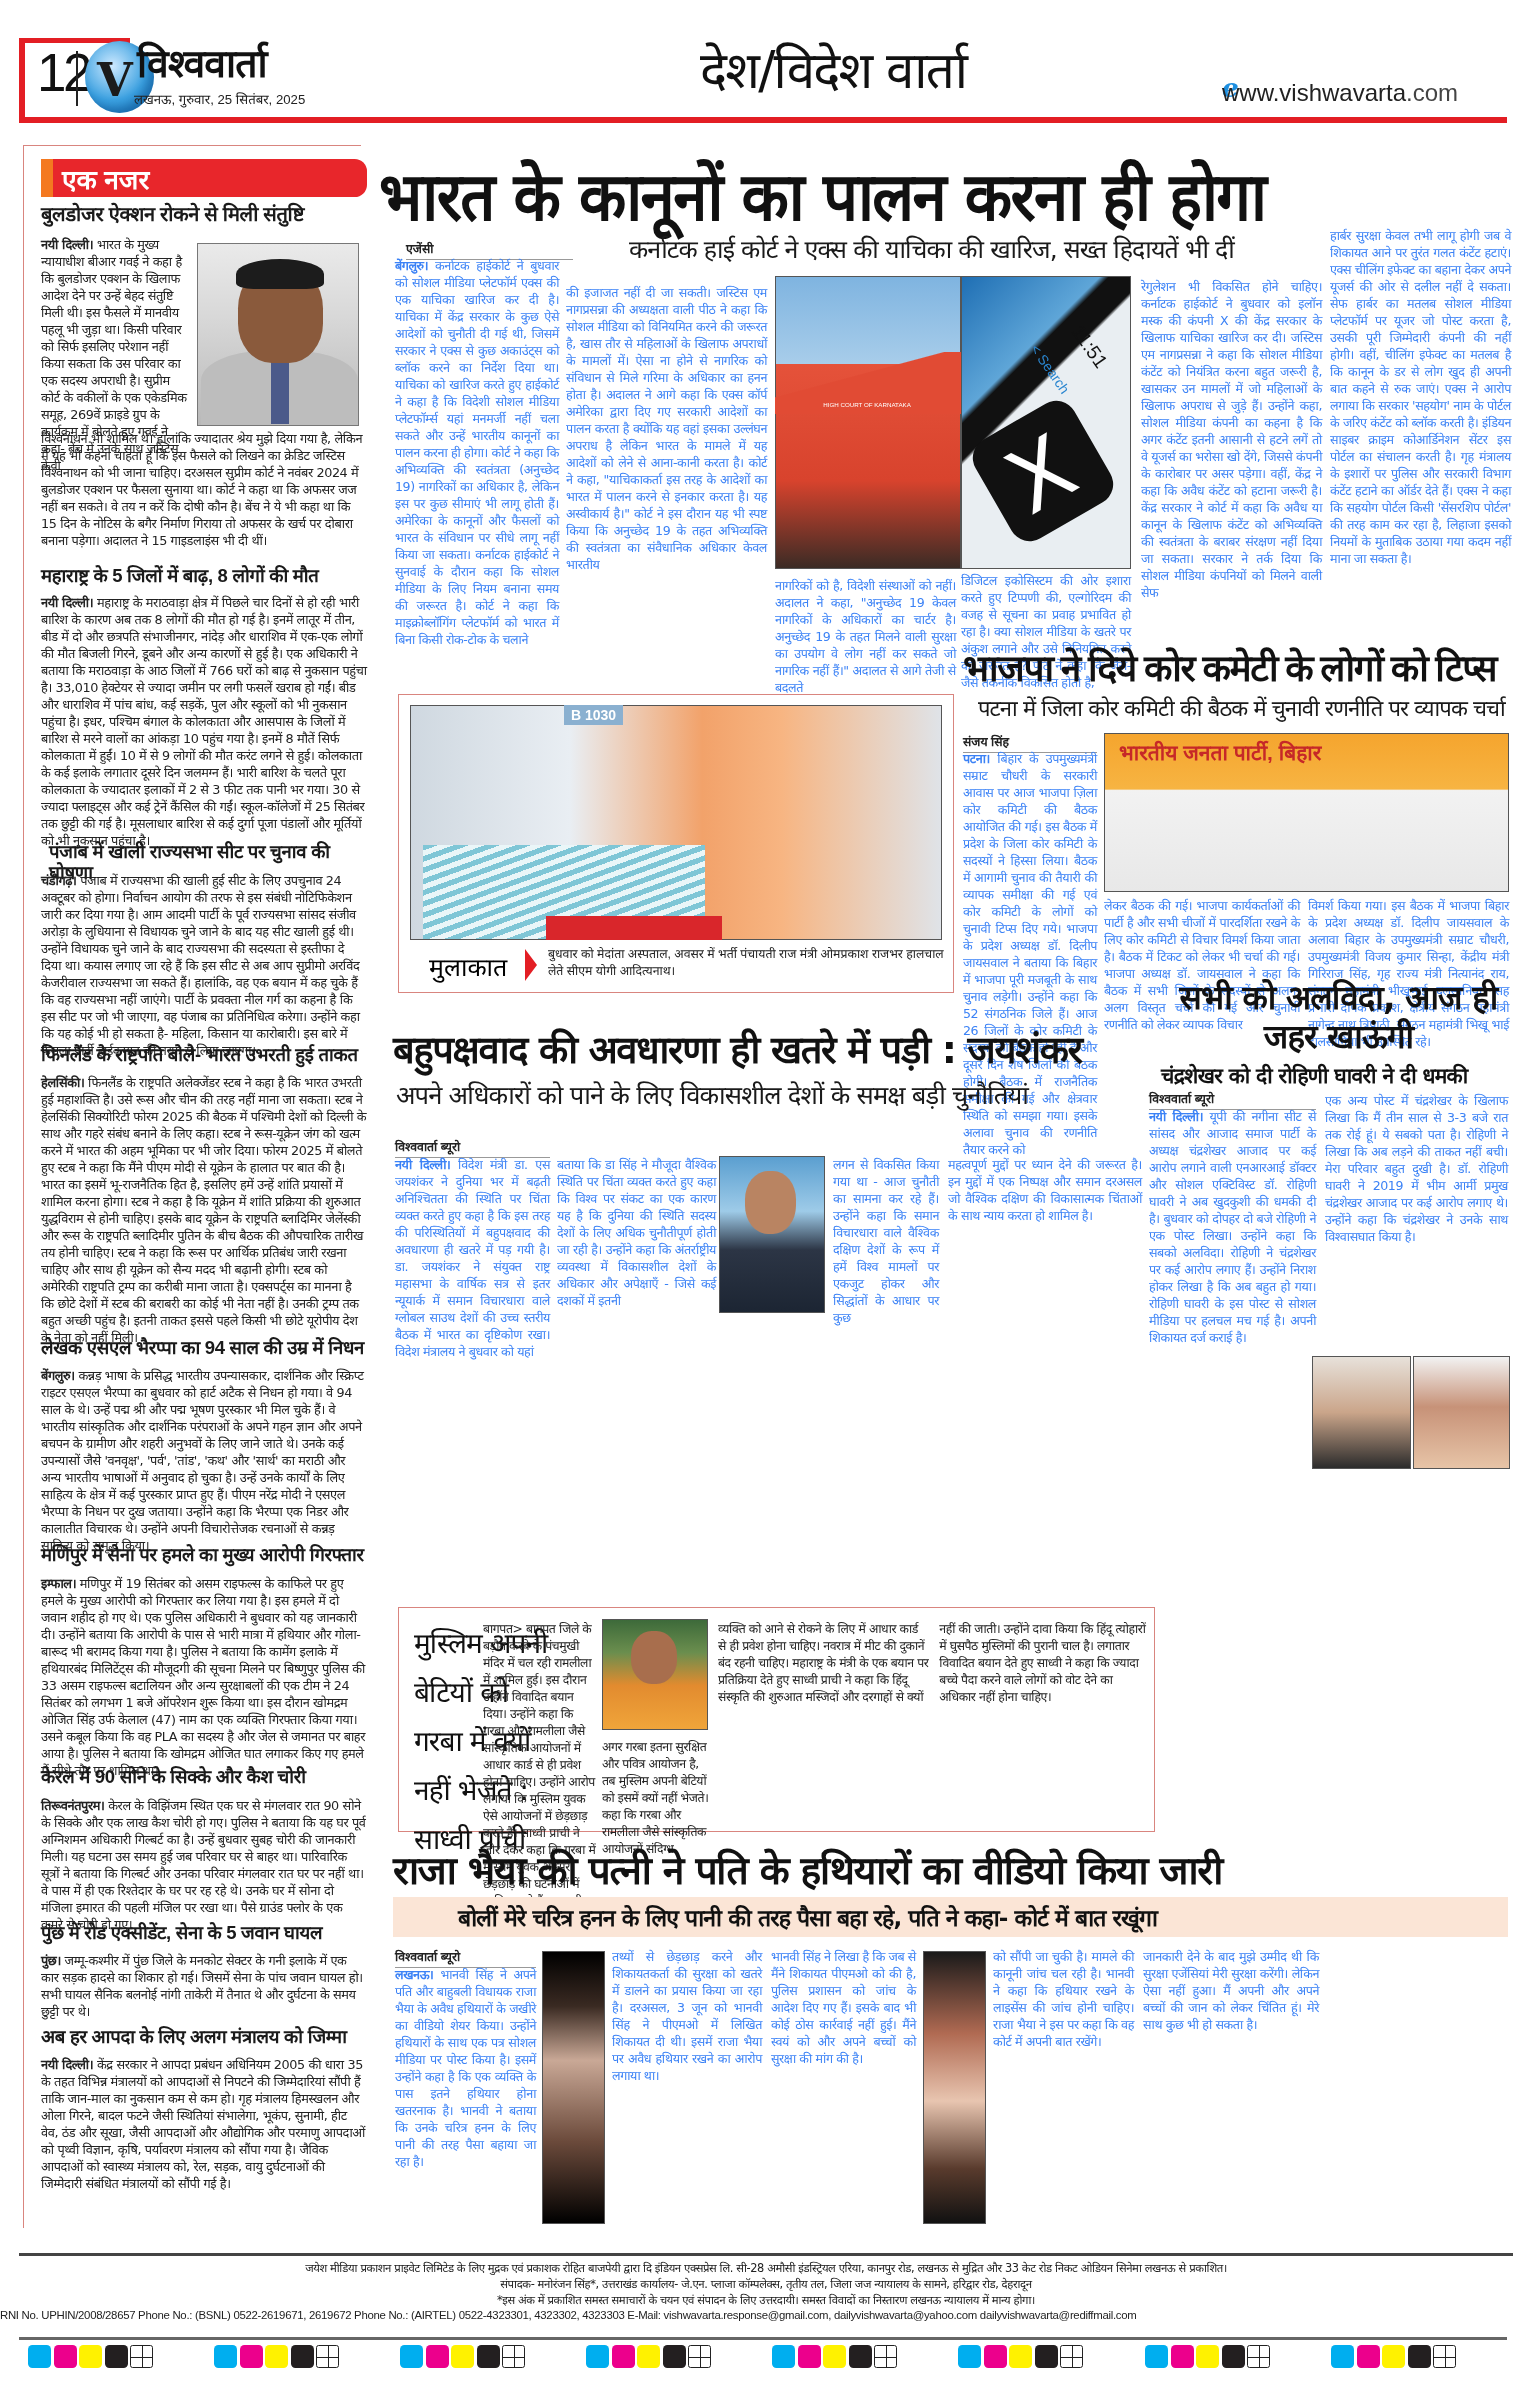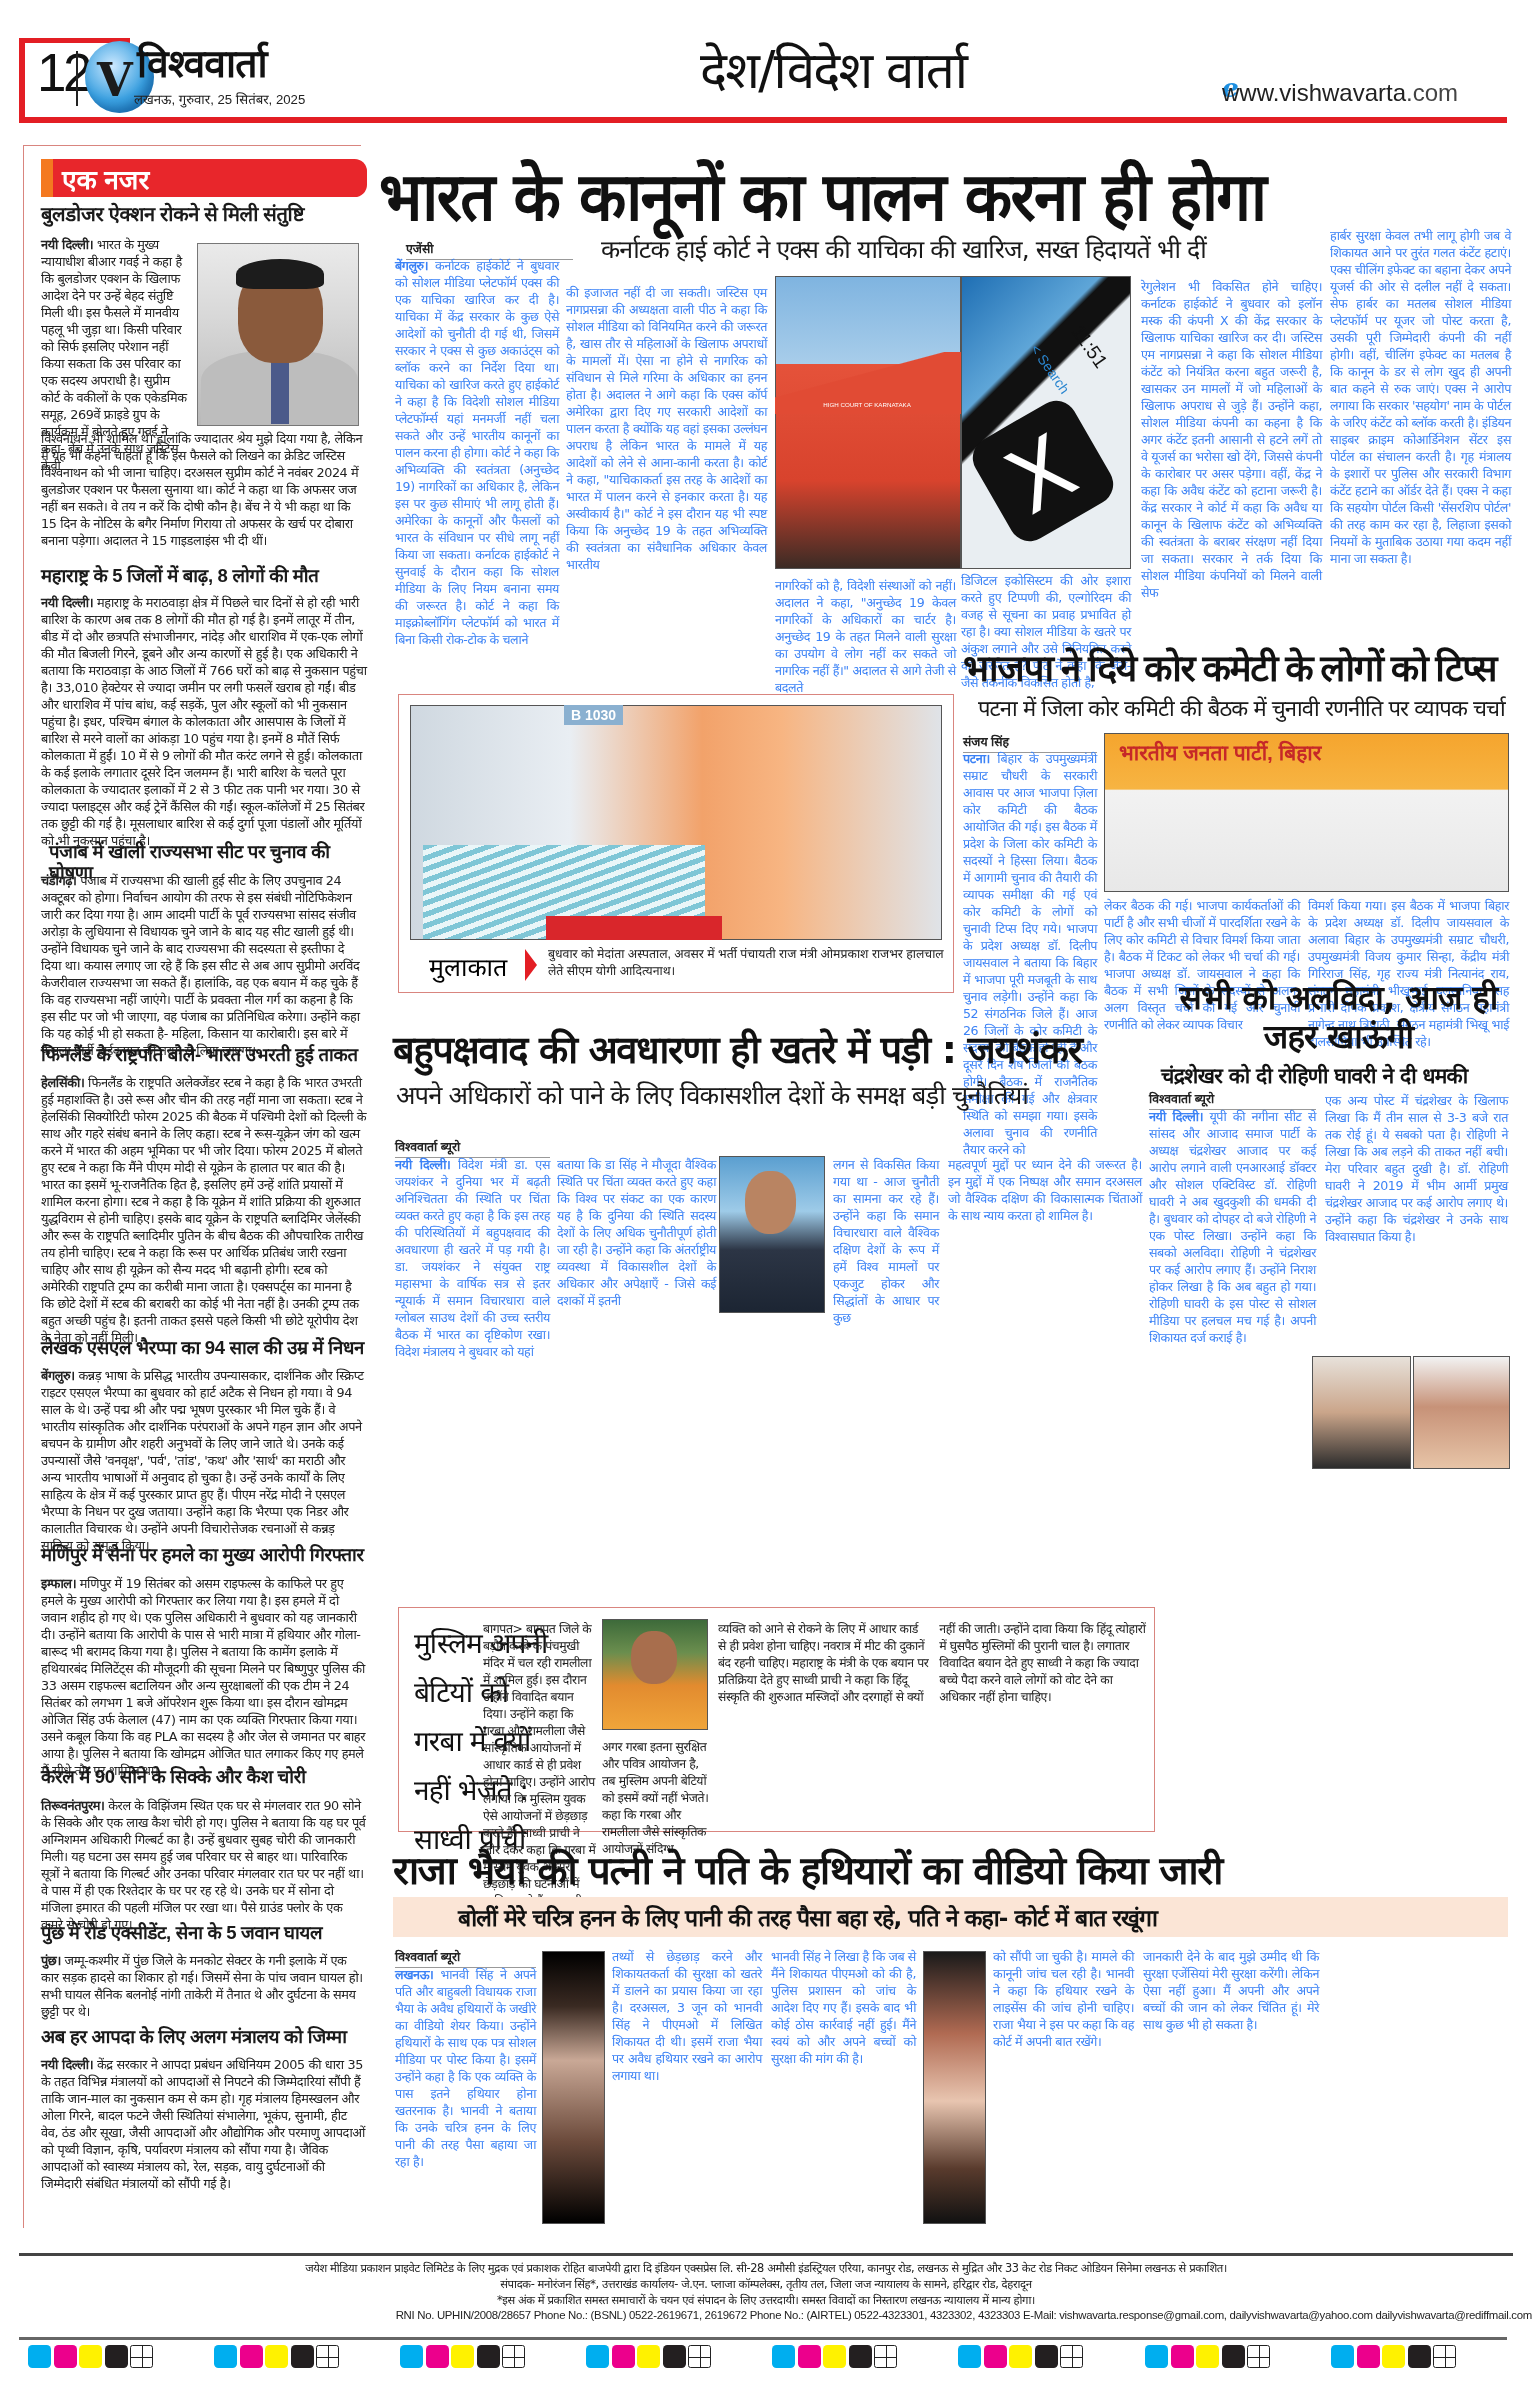"कर्नाटक हाई कोर्ट ने एक्स" div.abs { left: 601px -> 629px }
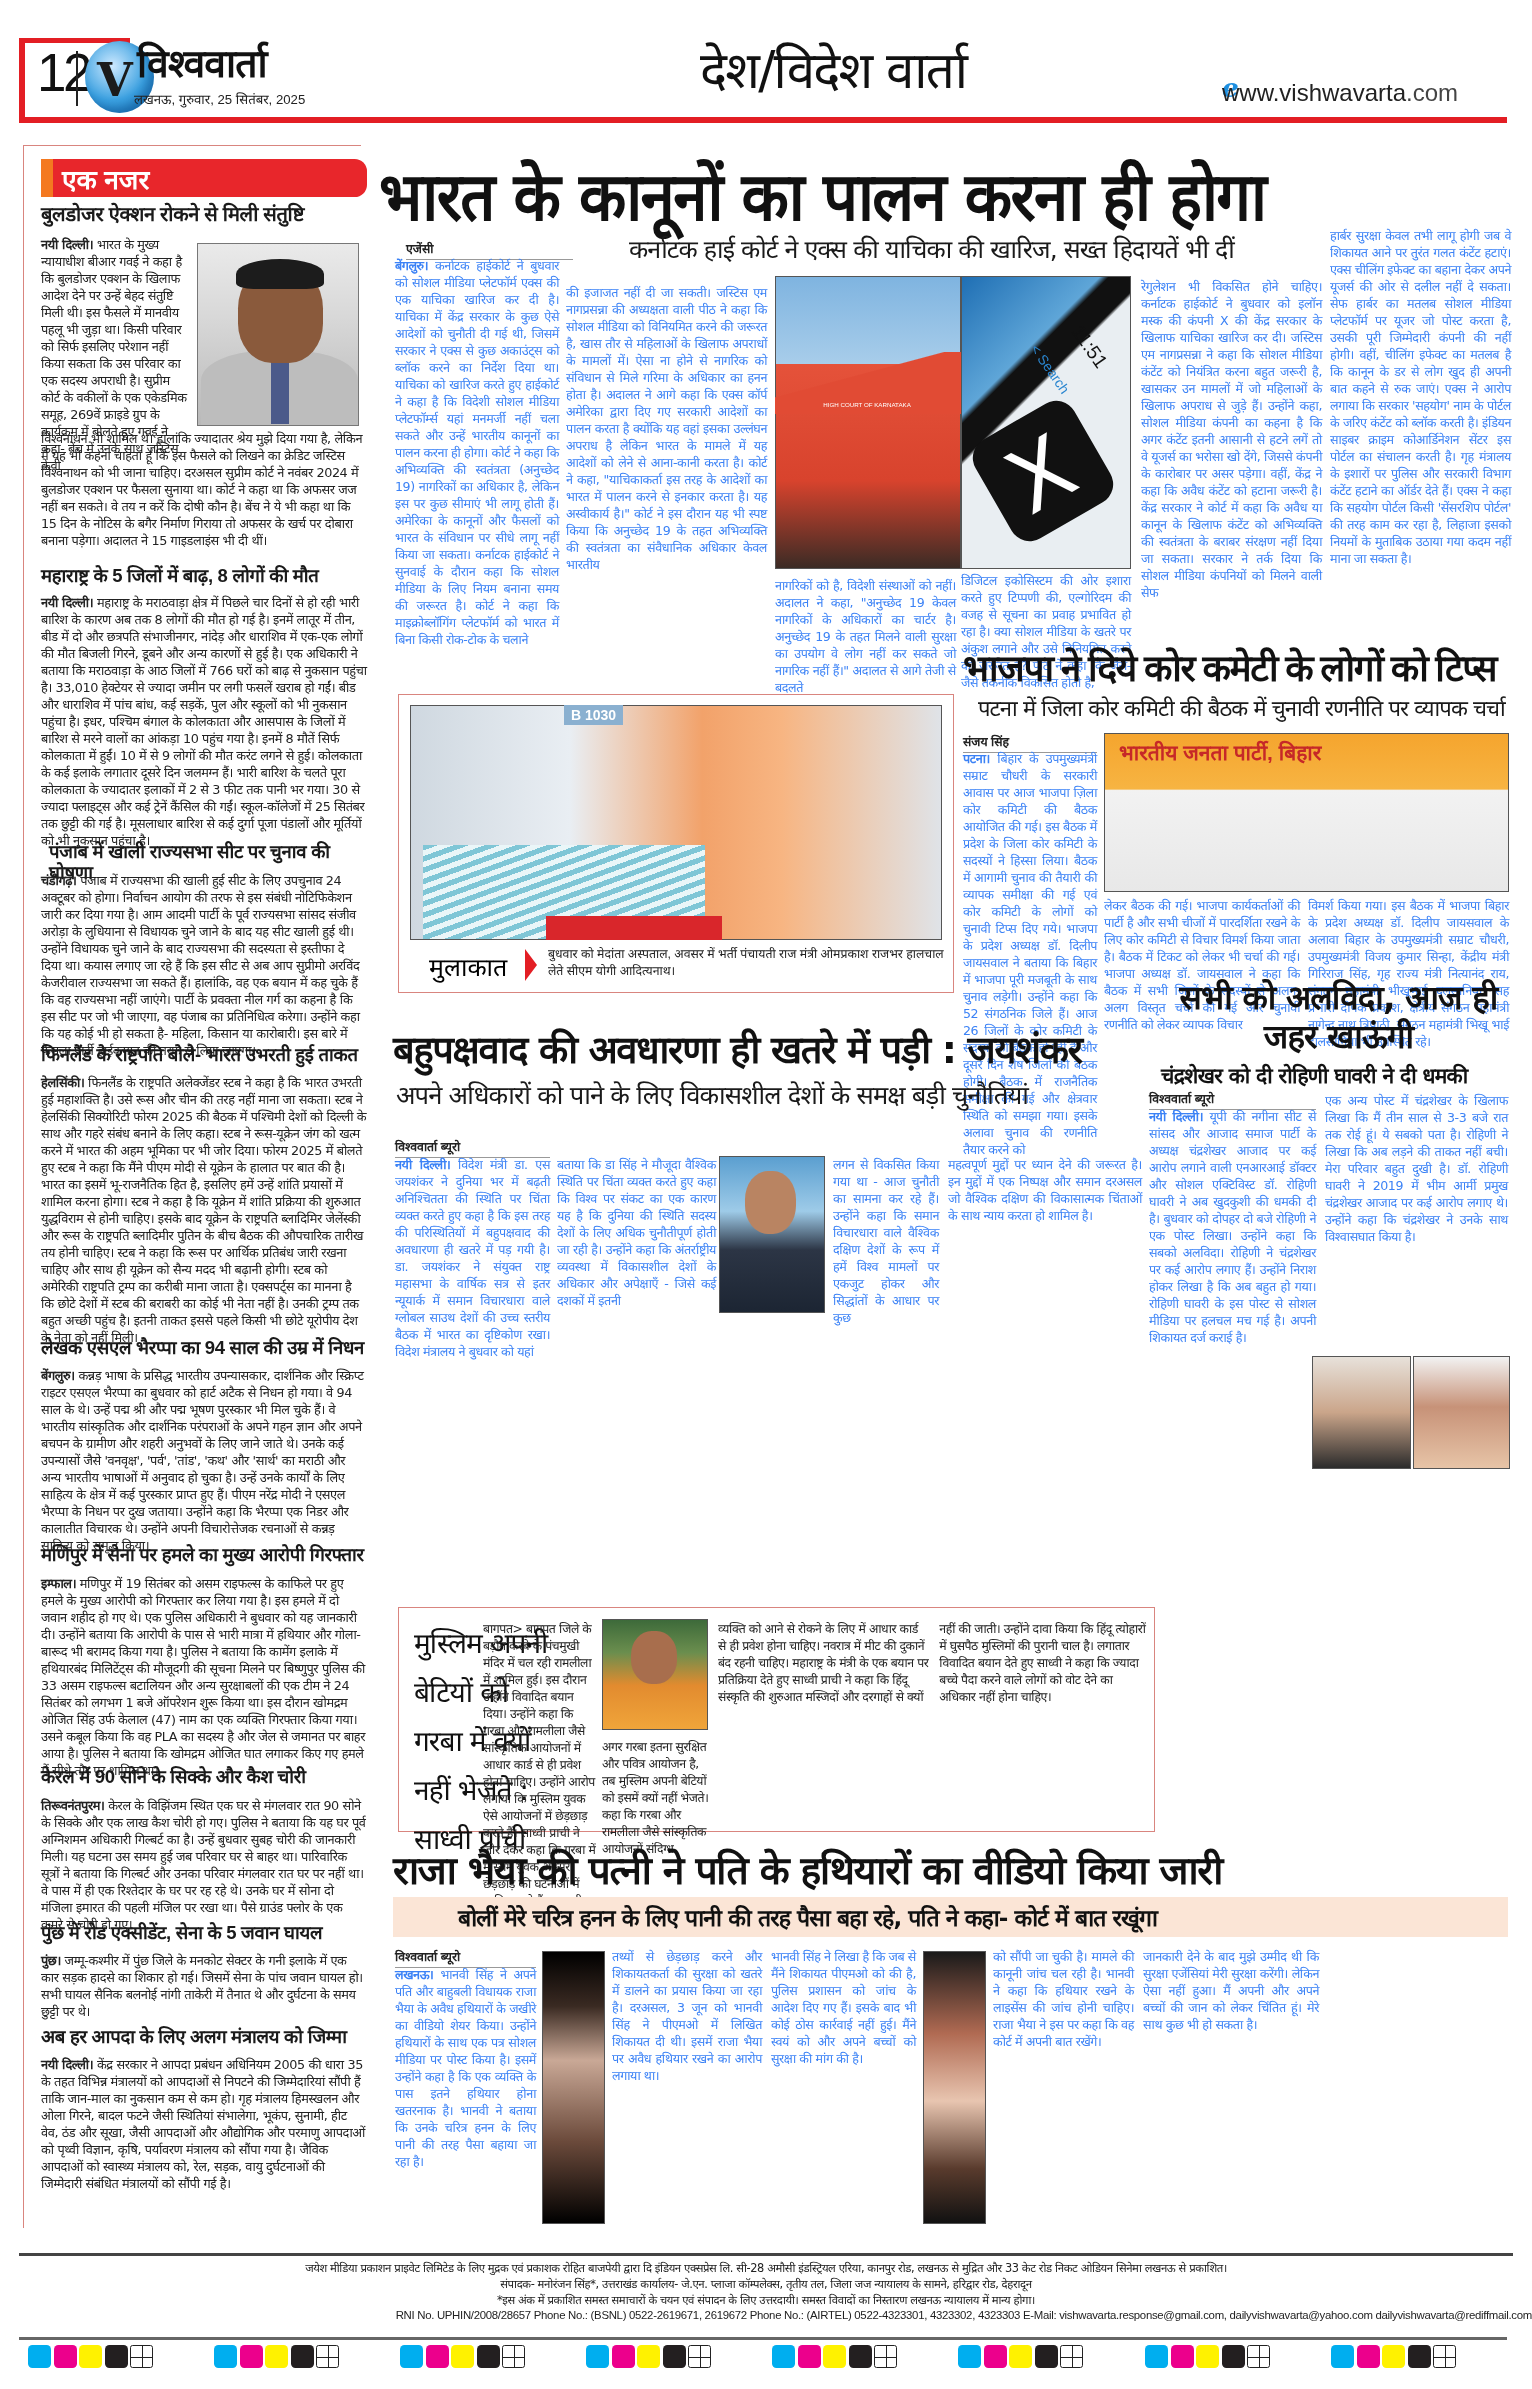"RNI No. UPHIN/2008/28657 Phone No.:" .rni { text-align: right -> left }
